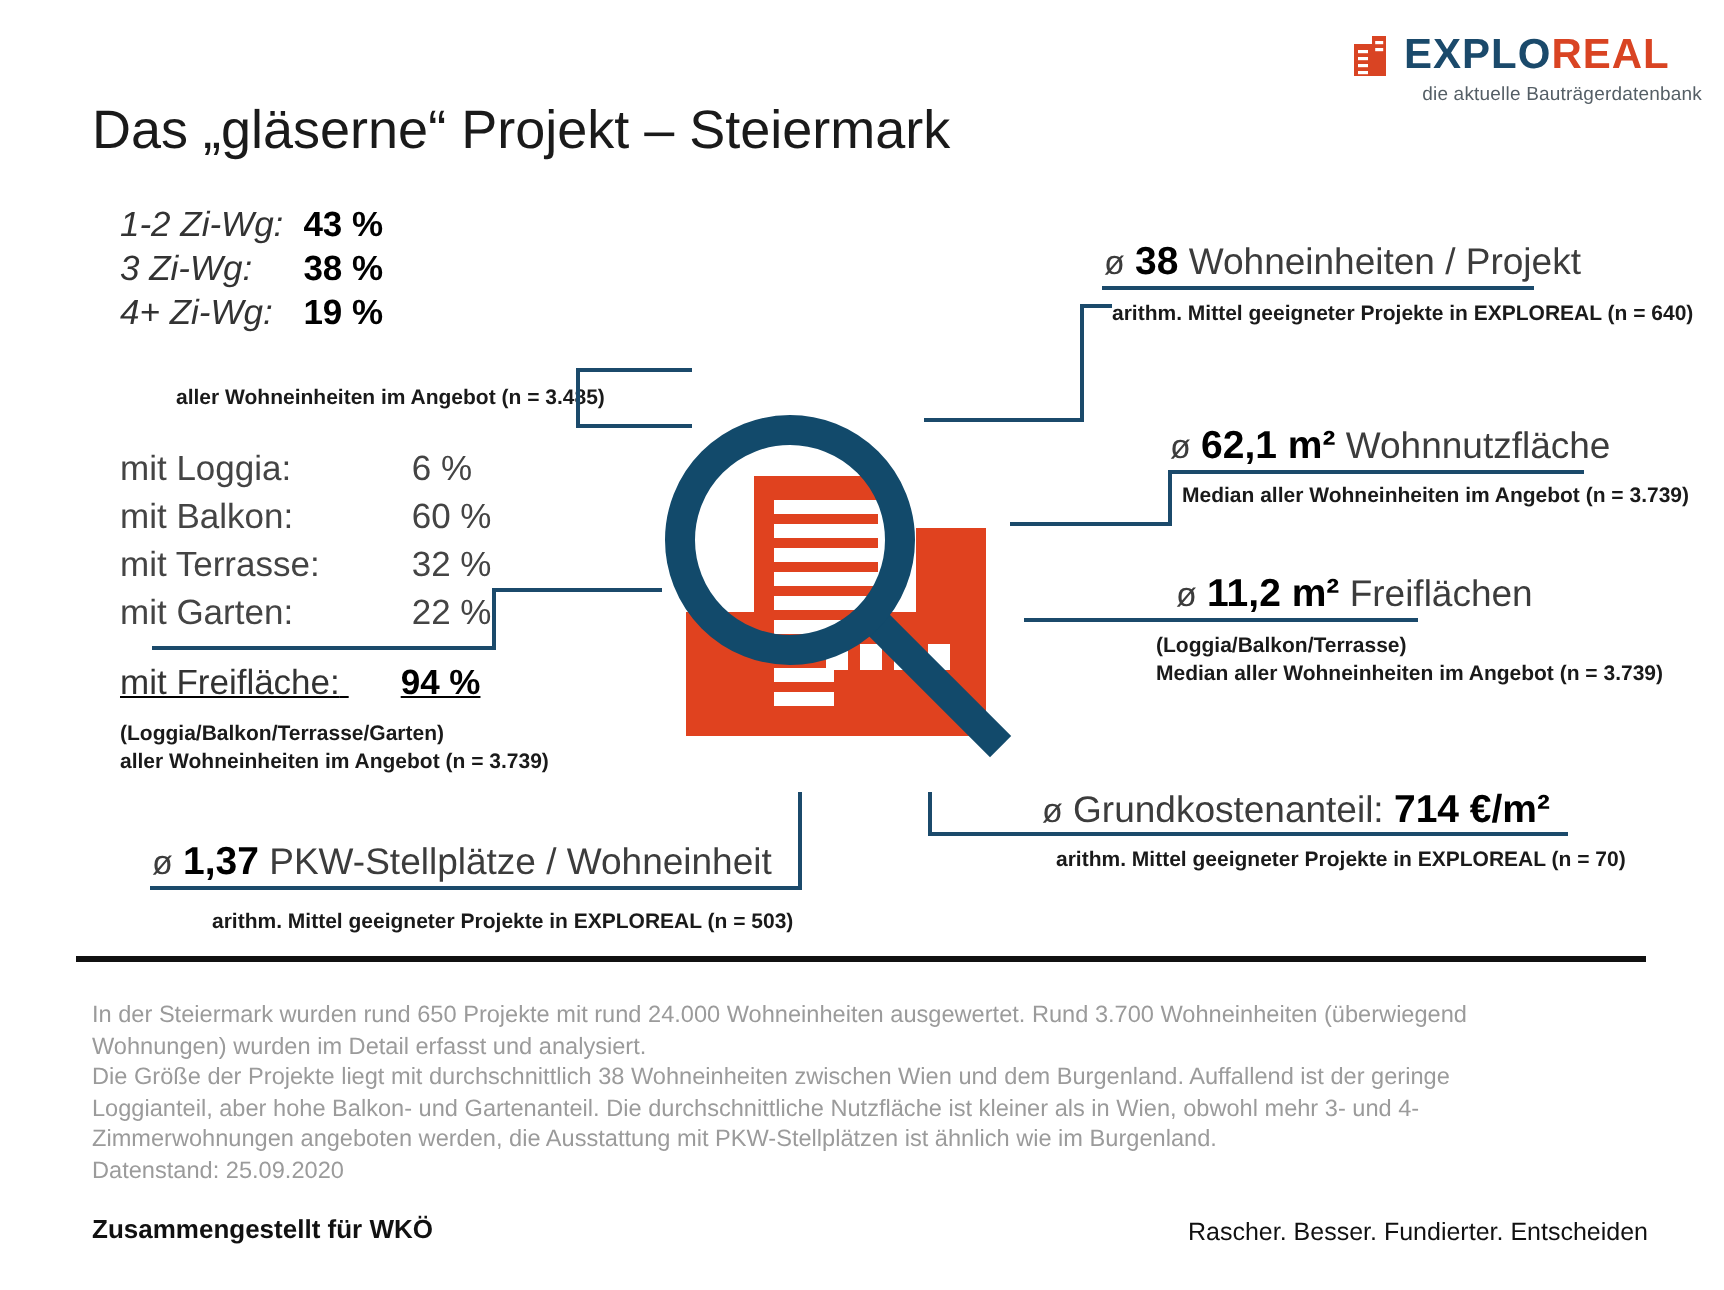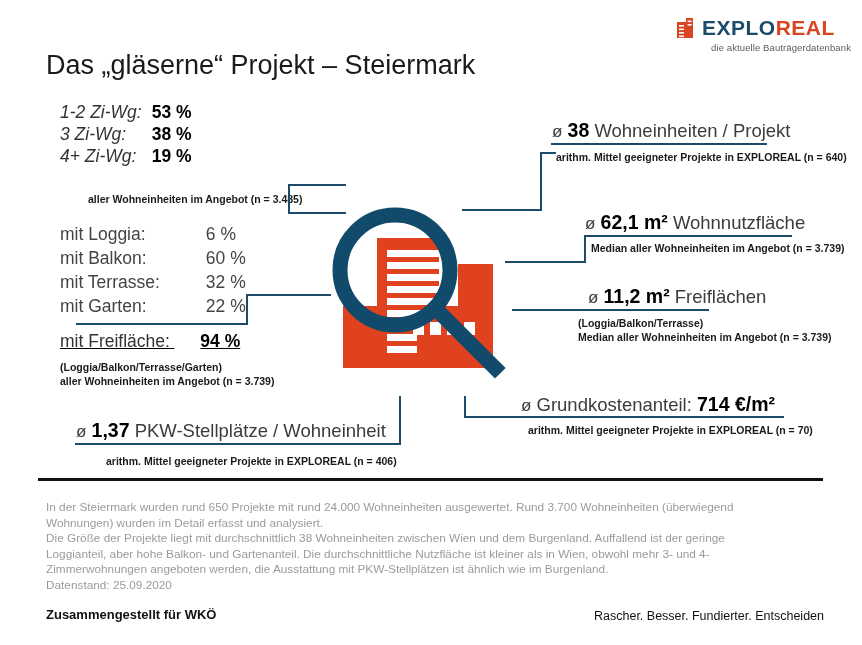"53 %" td.v { text: 53 -> 43 }
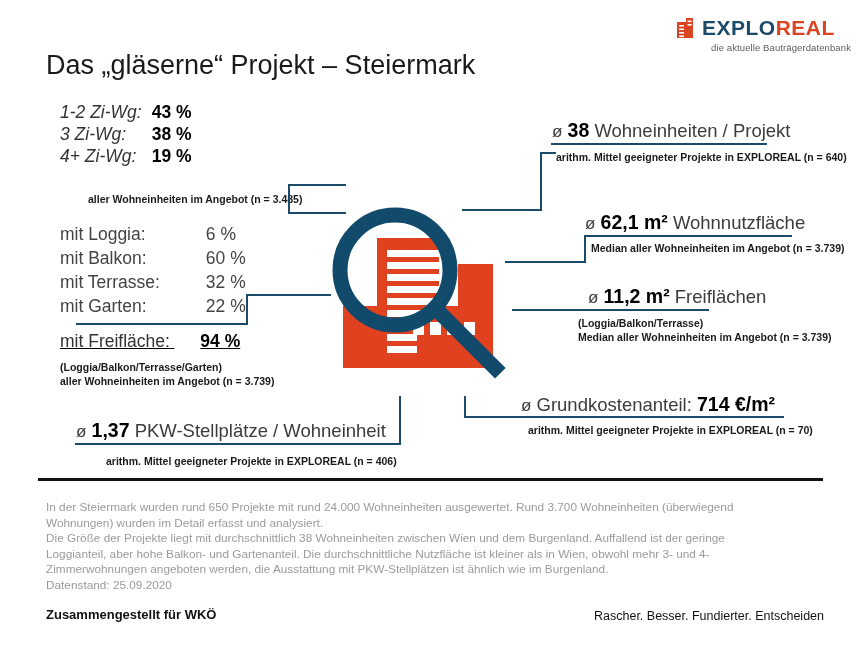"arithm. Mittel geeigneter Projekte in EXPLOREAL (n = 406)" div.abs { text: 406 -> 503 }
